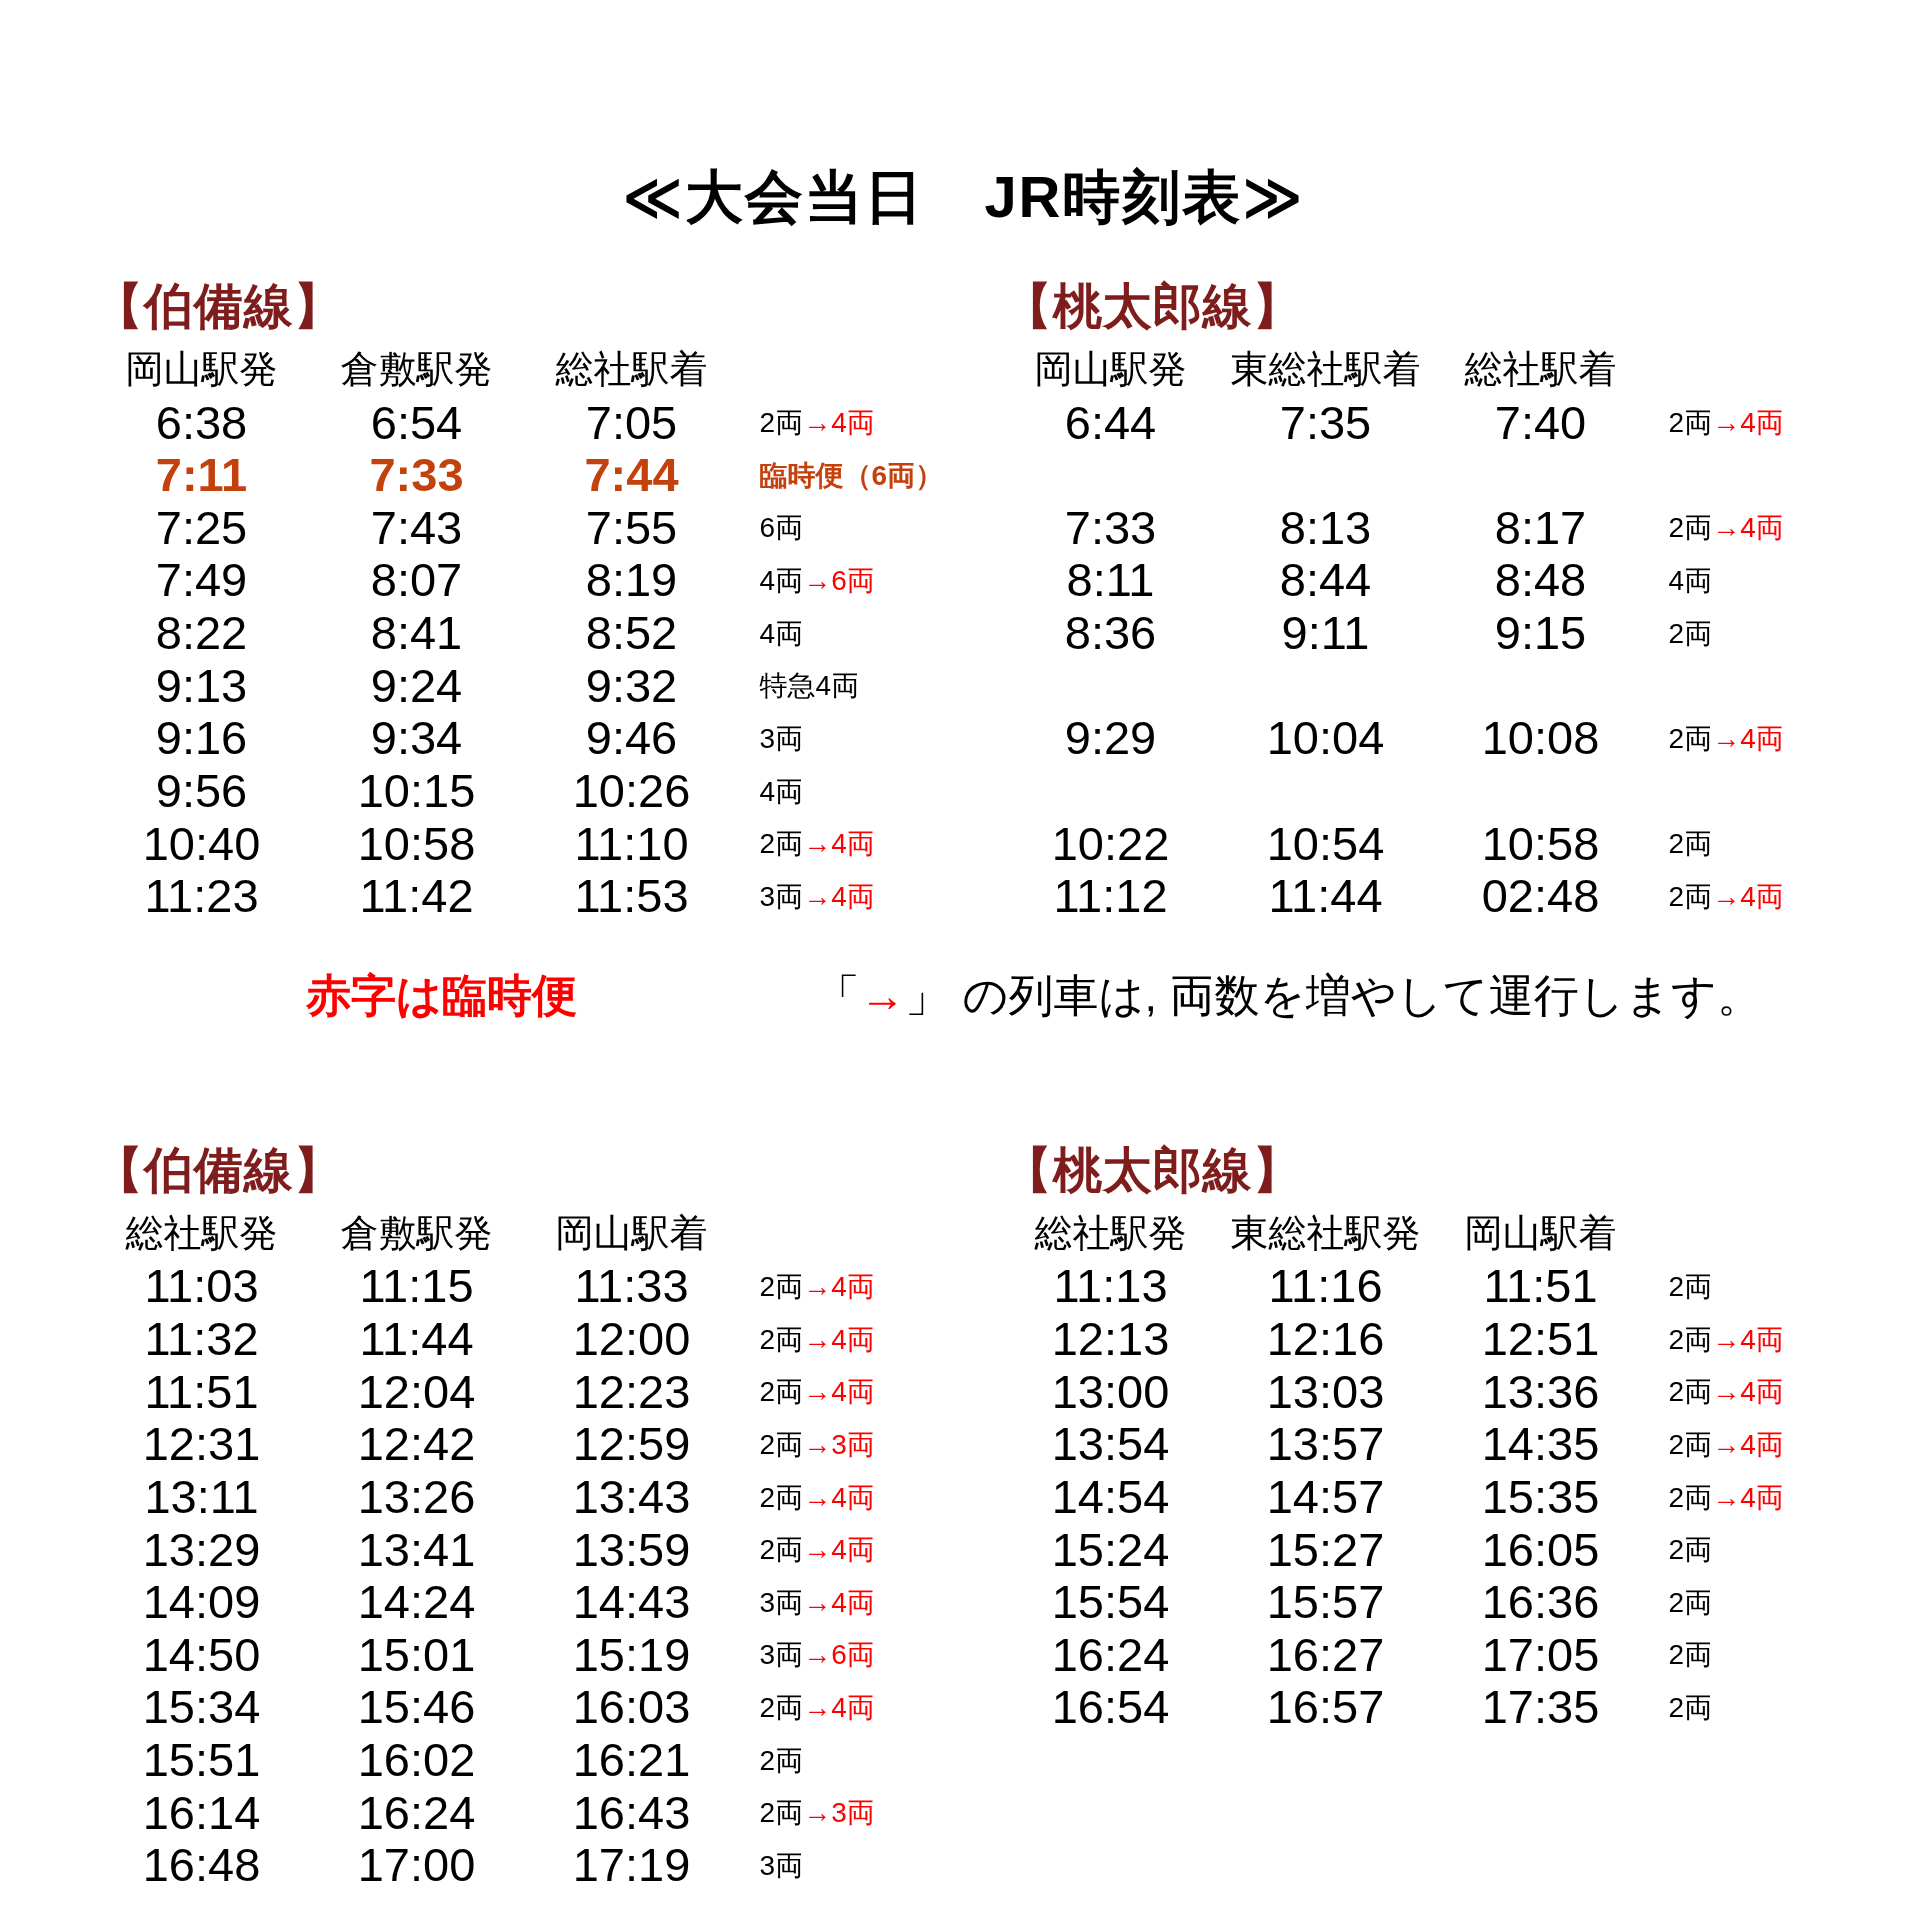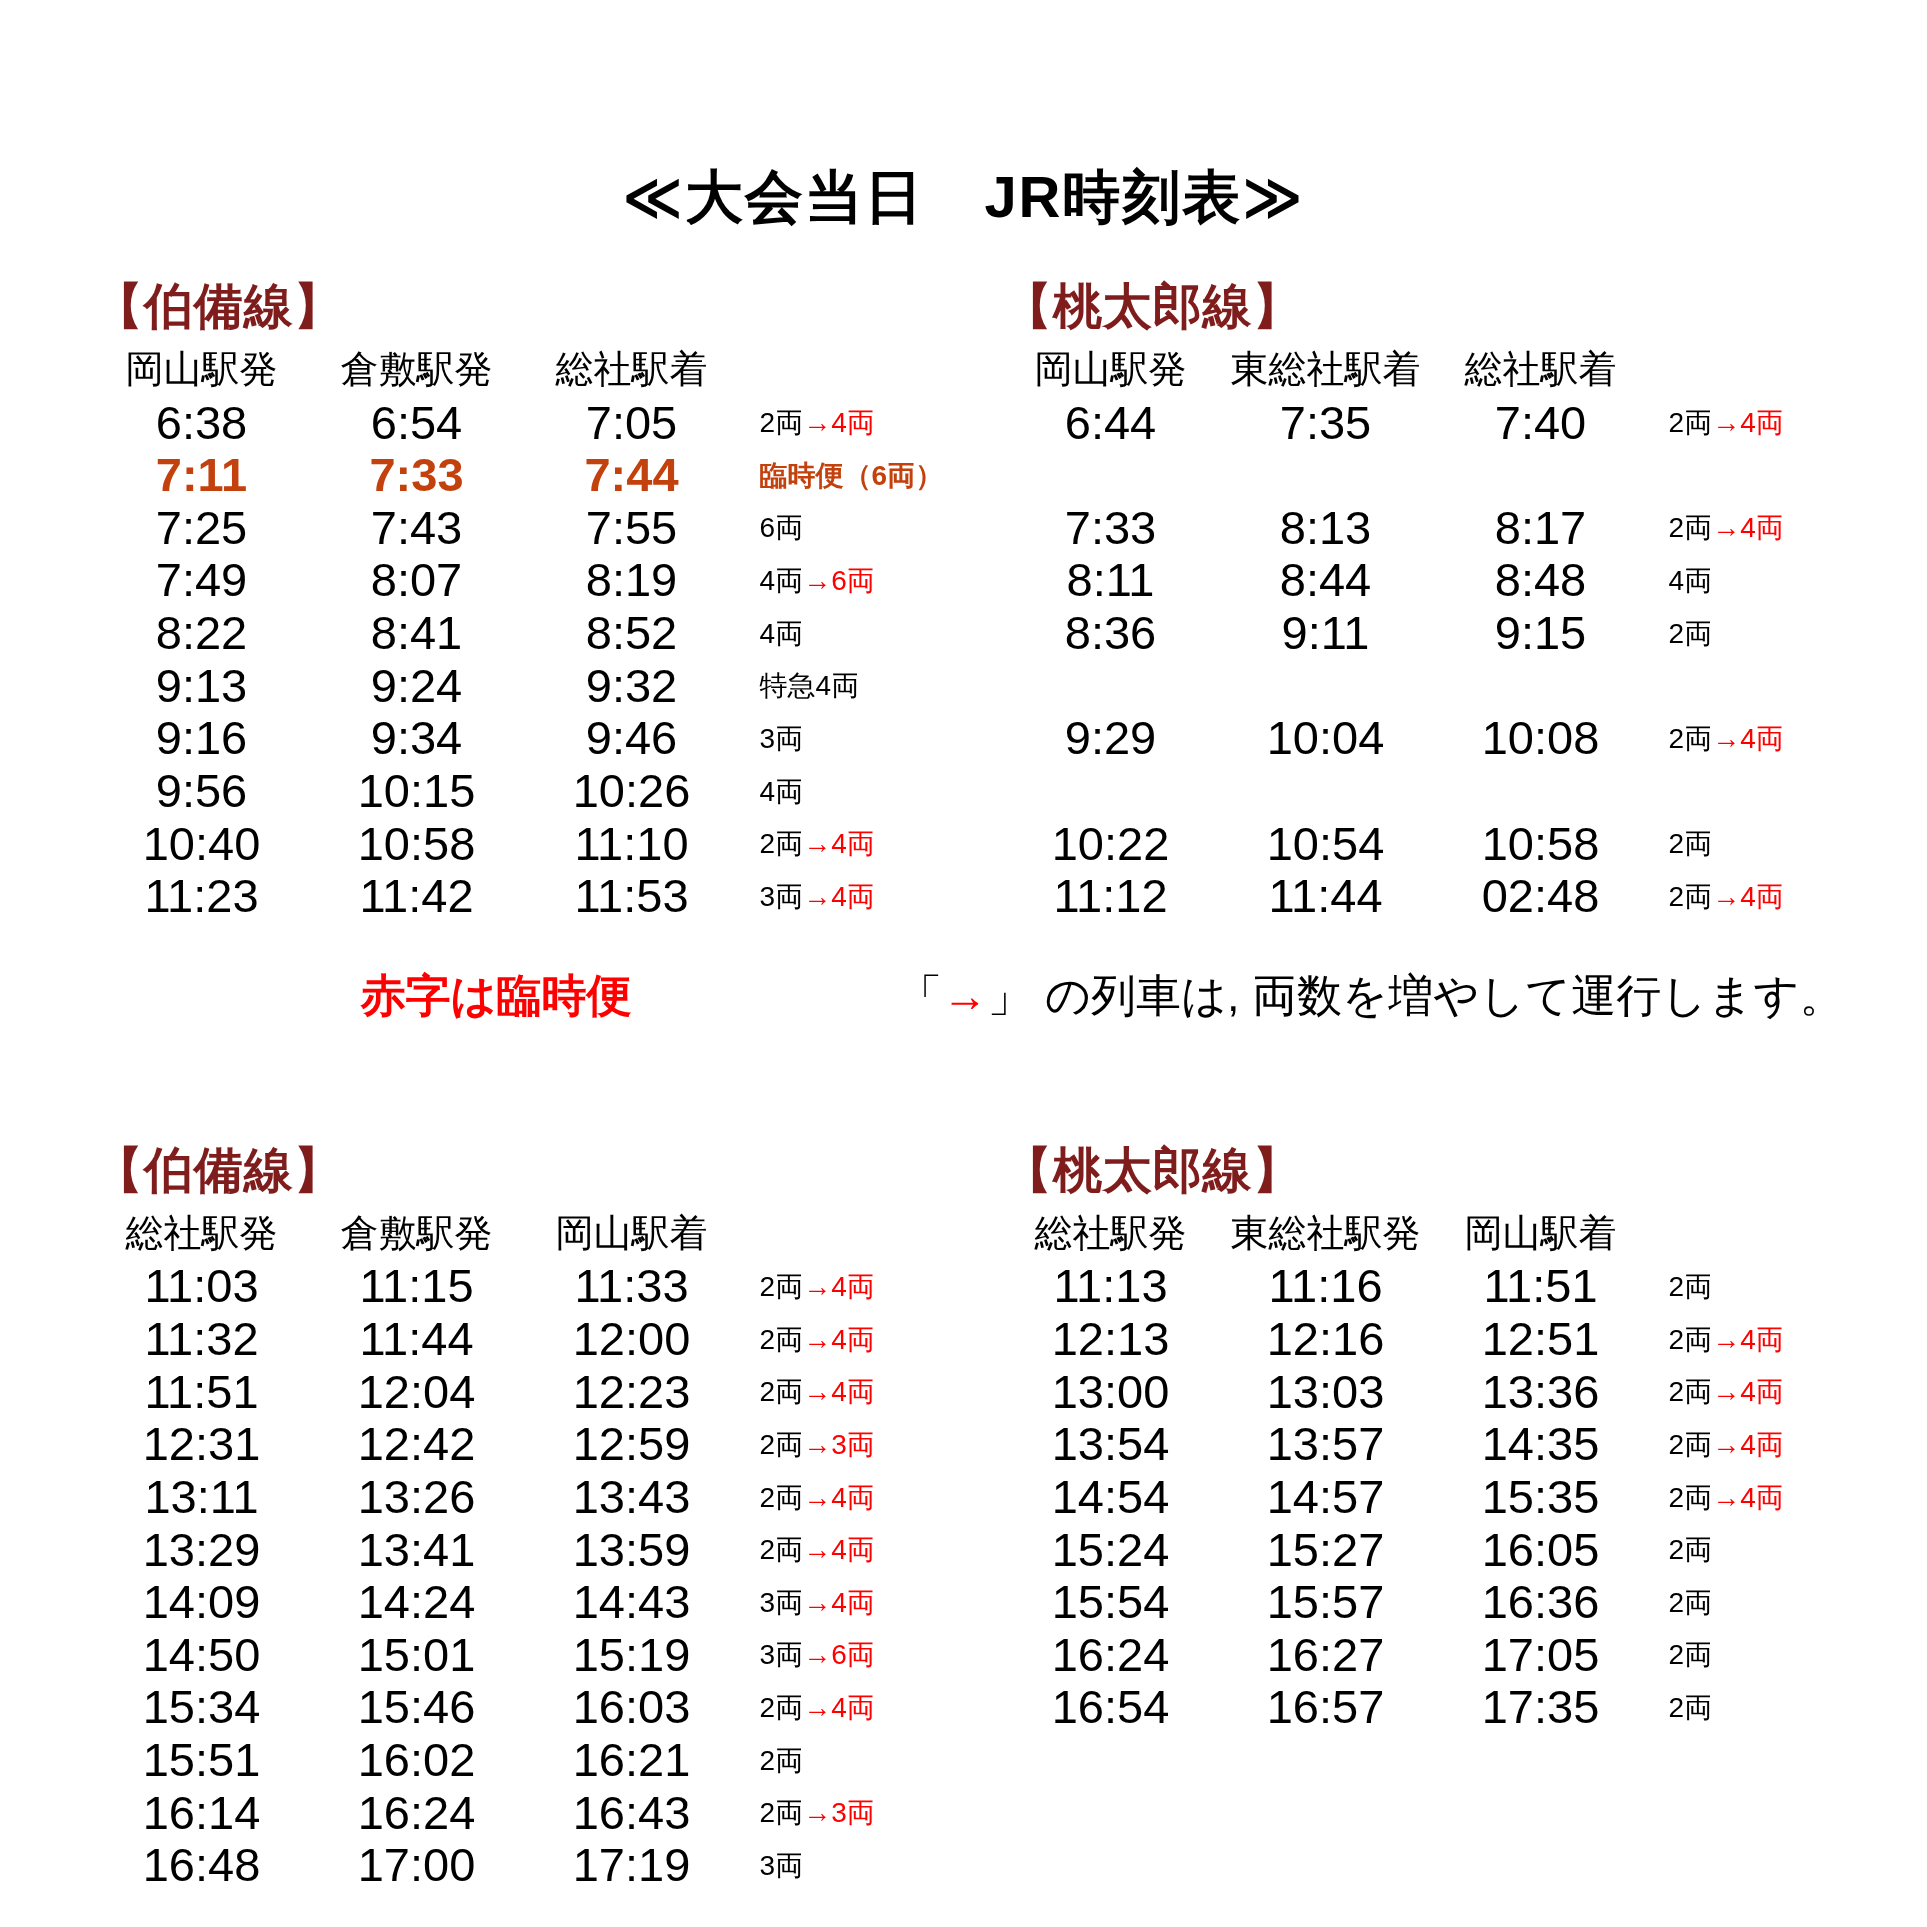"赤字は臨時便" div.note-row { justify-content: center -> none; padding-left: 48px -> 76px }
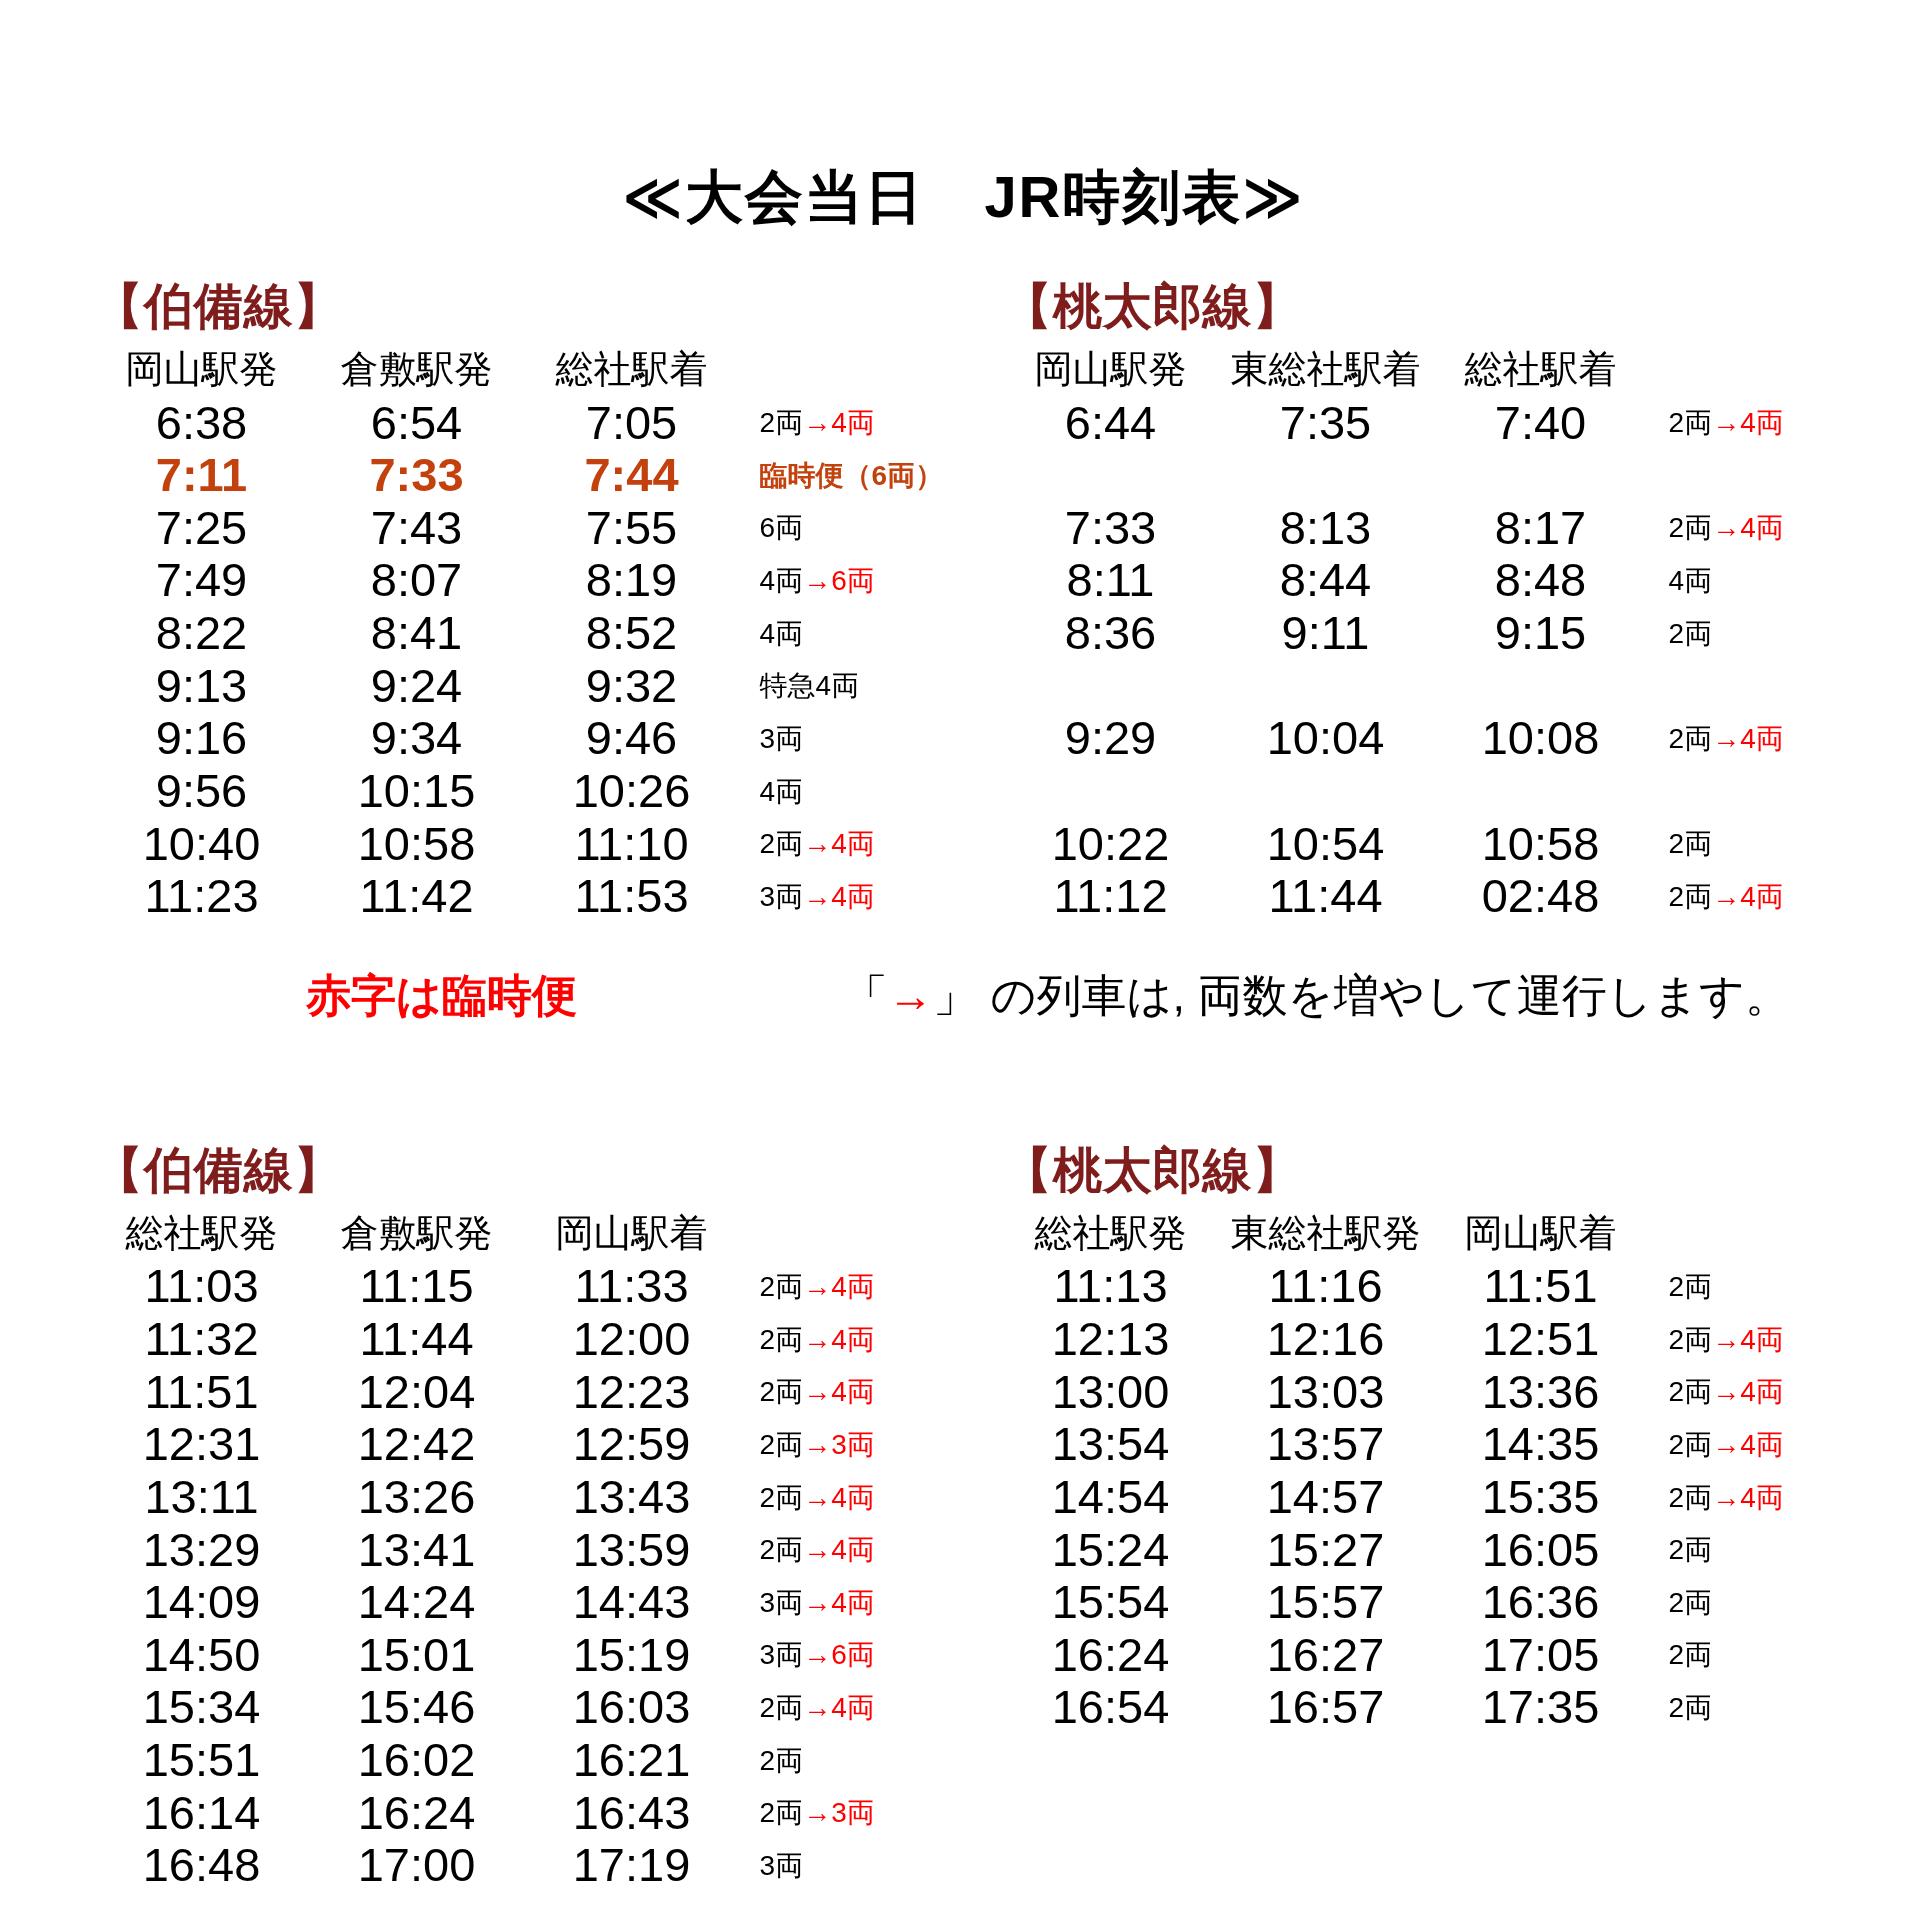"「→」 の列車は, 両数を増やして運行します。" div.note-black { margin-left: 36px -> 8px }
